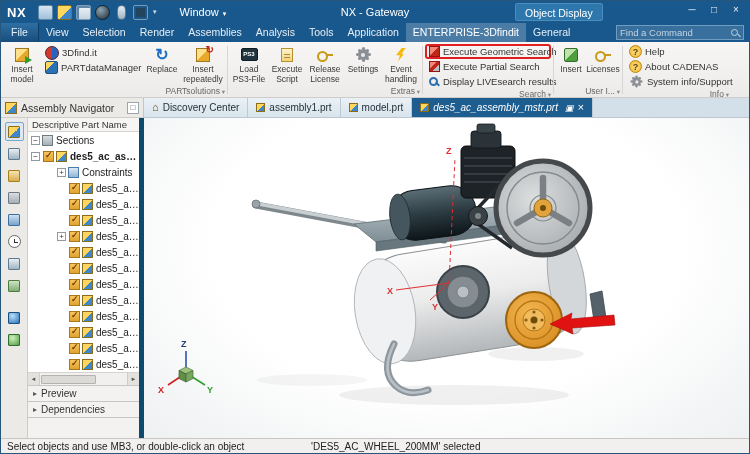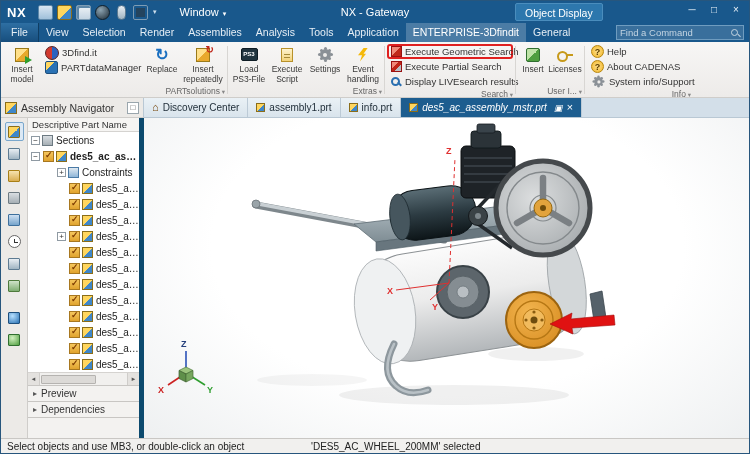"Release License" div.rbtn { html: none -> <div> <span> <span></span> </span> <span>Release License</span> </div> }
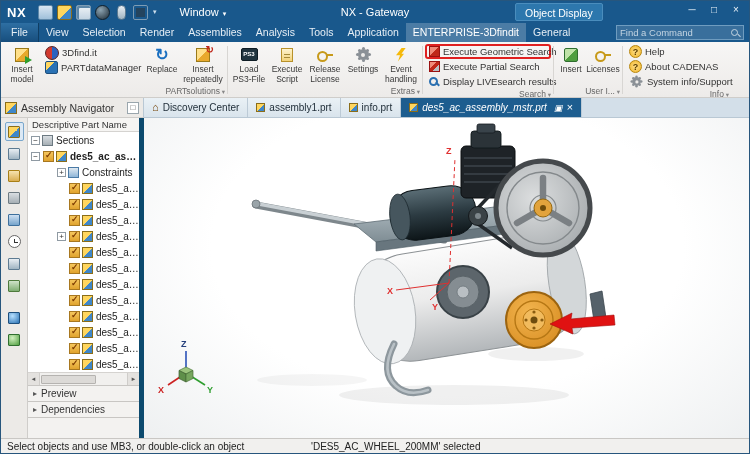"info.prt" span { text: info.prt -> model.prt }
